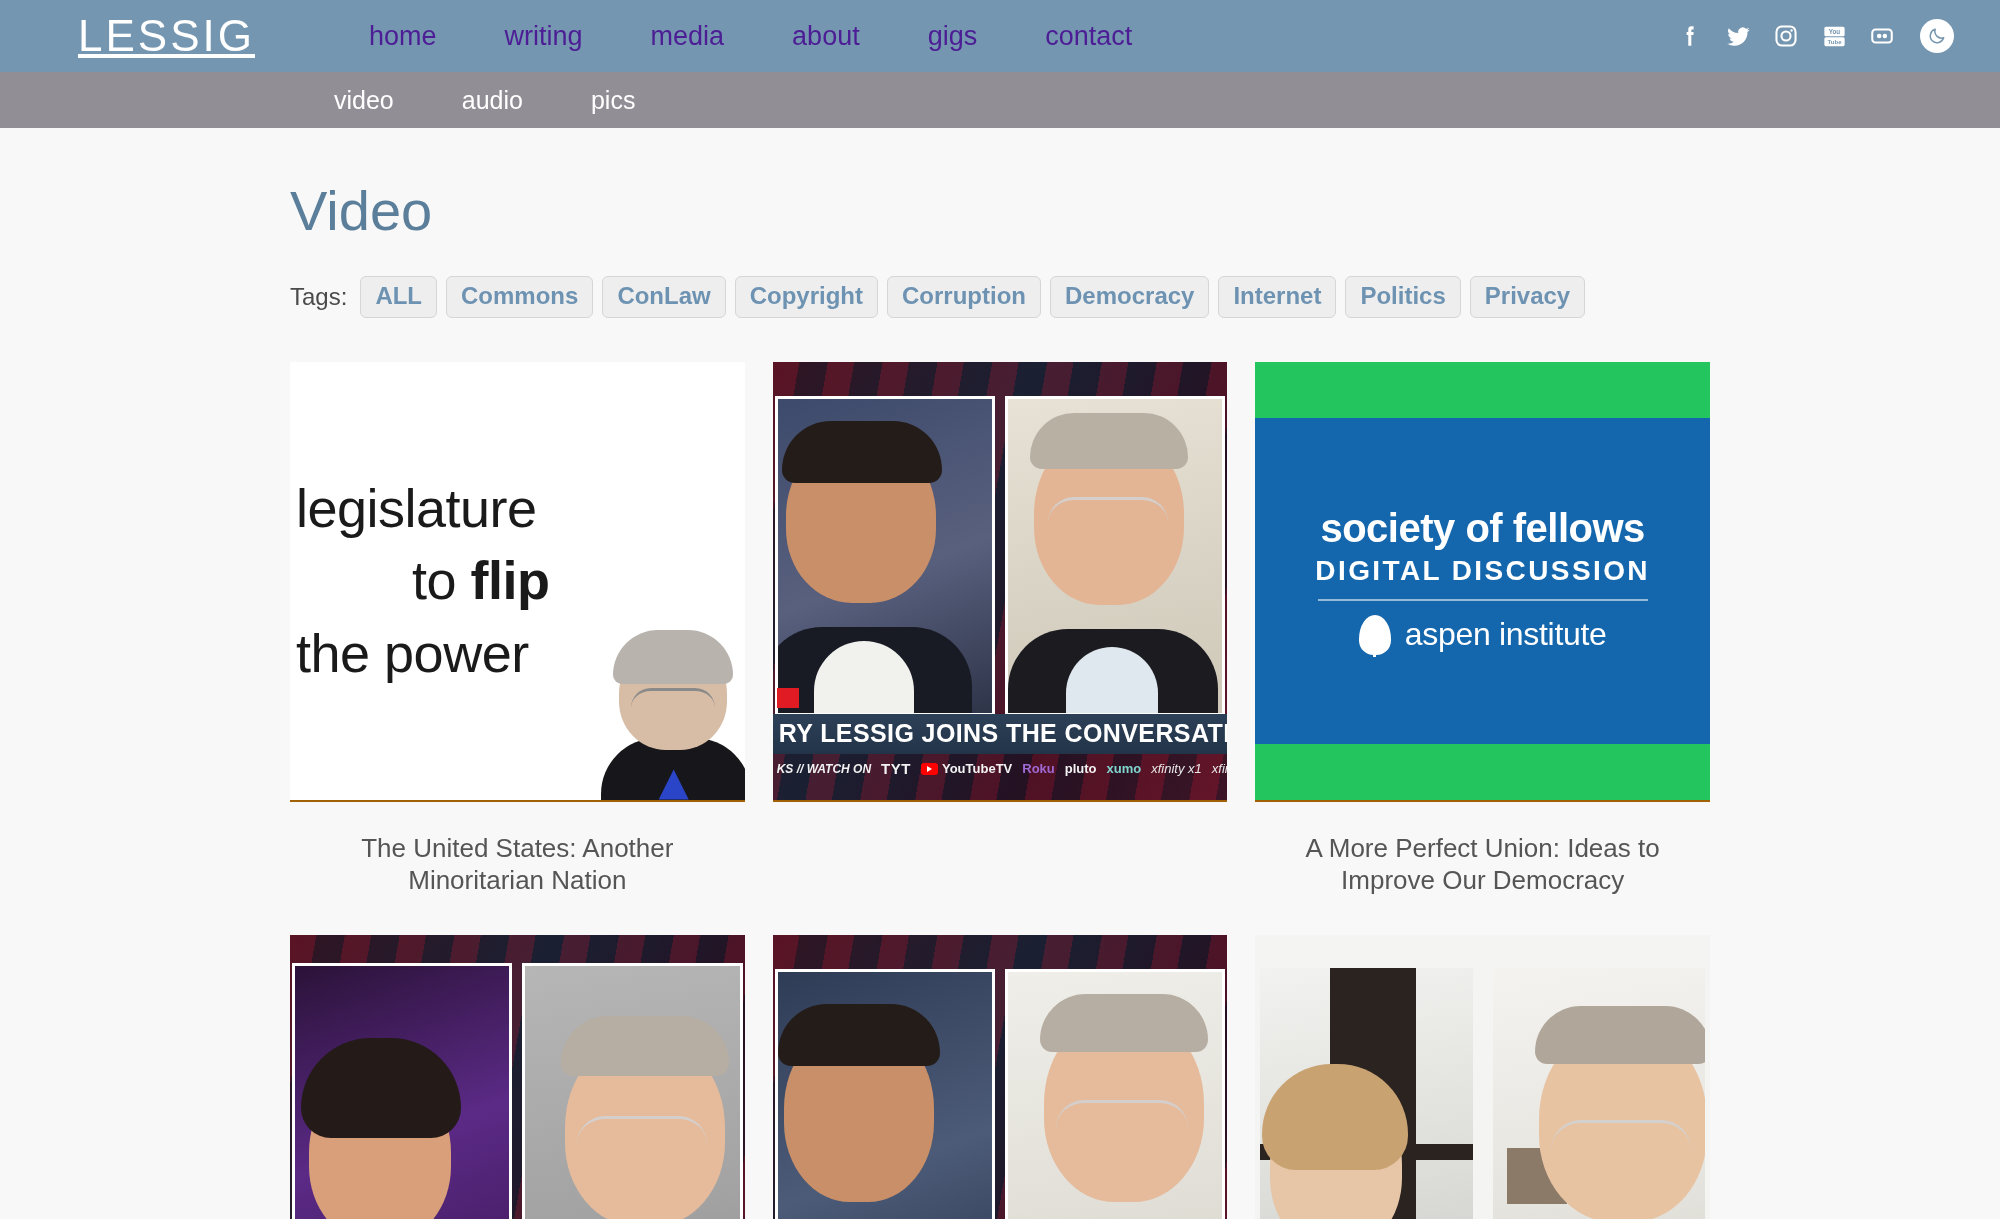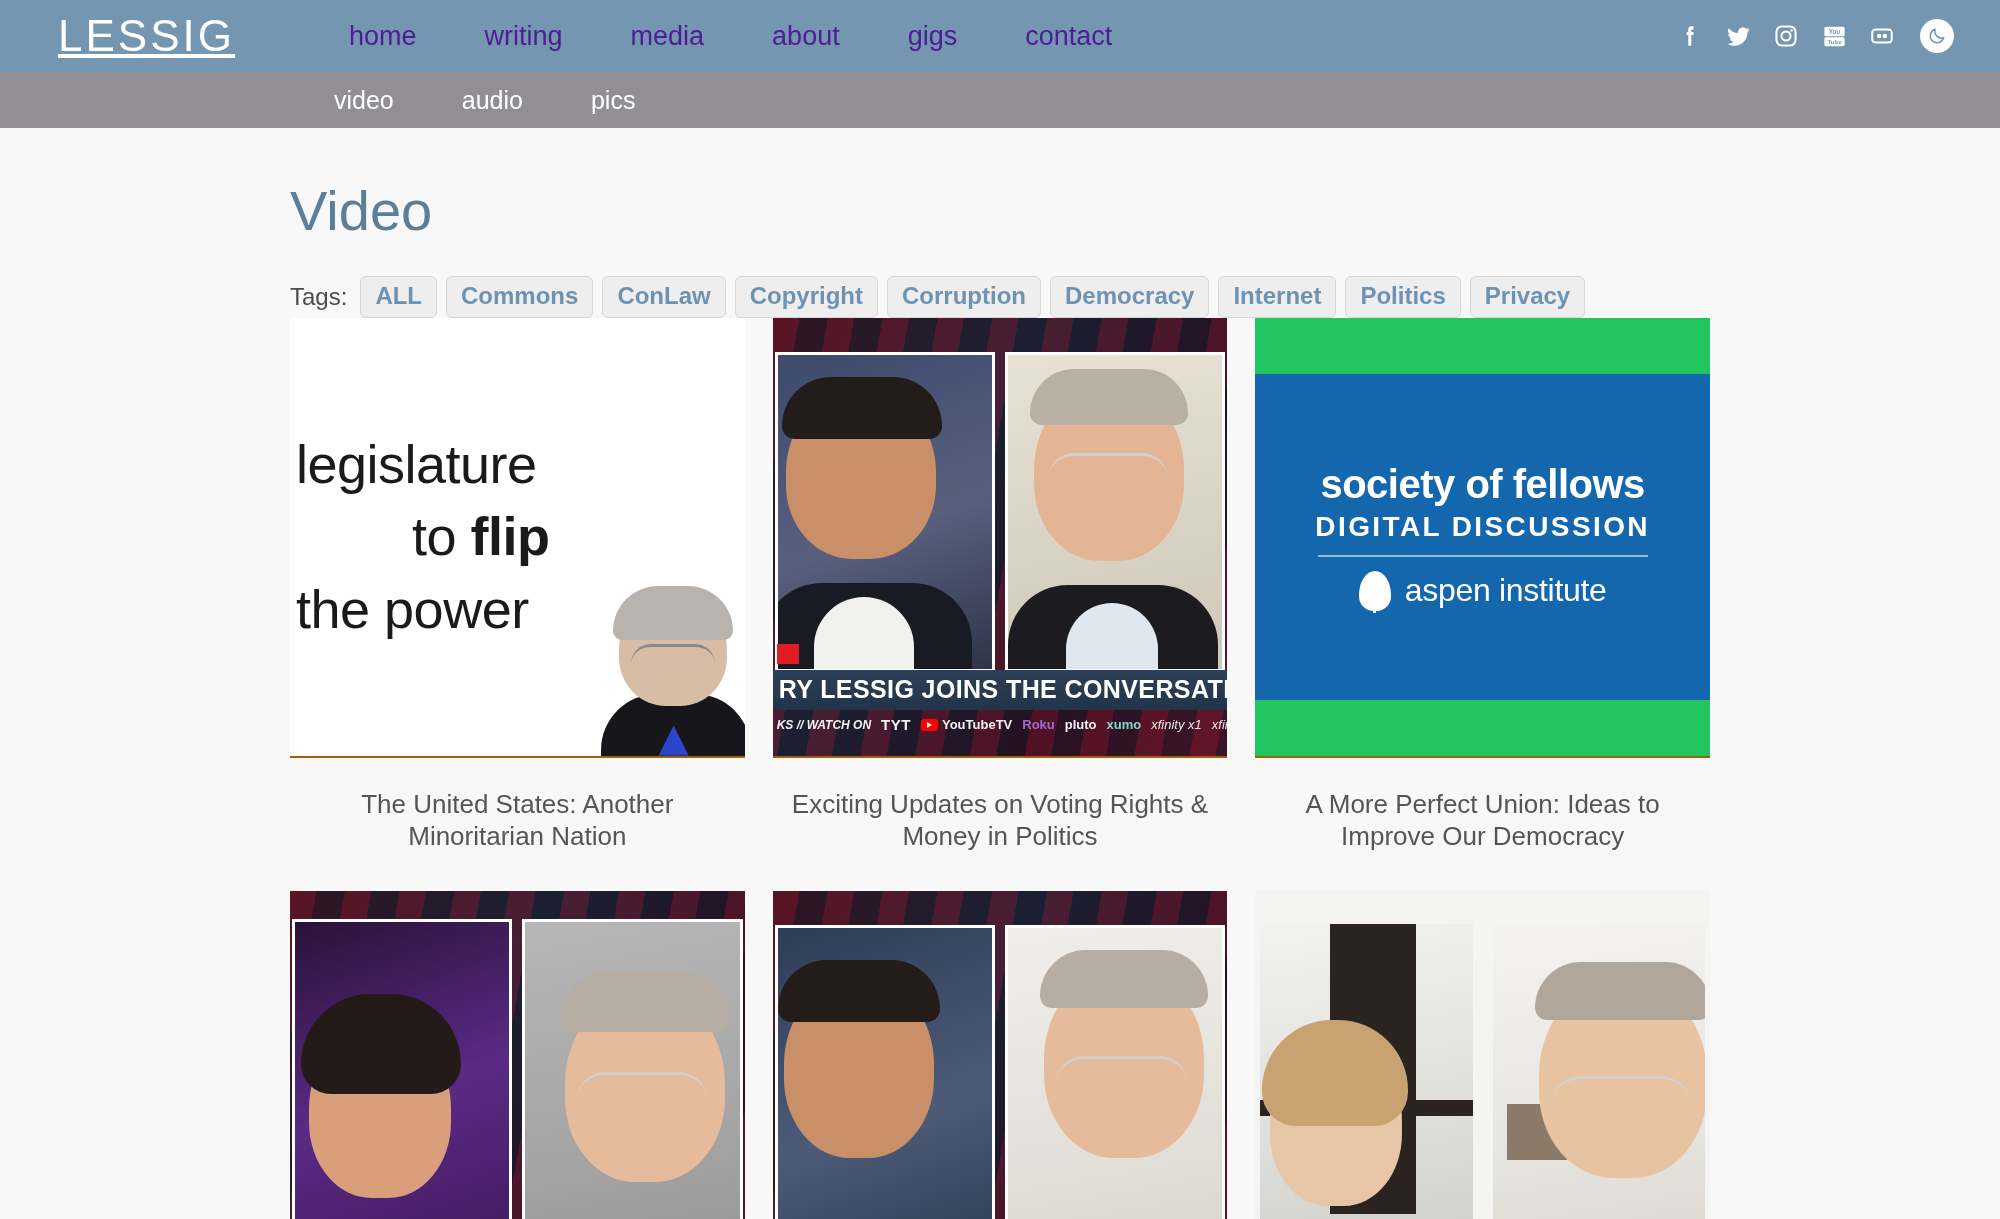"LESSIG" .primary-nav { padding-left: 58px -> 78px }
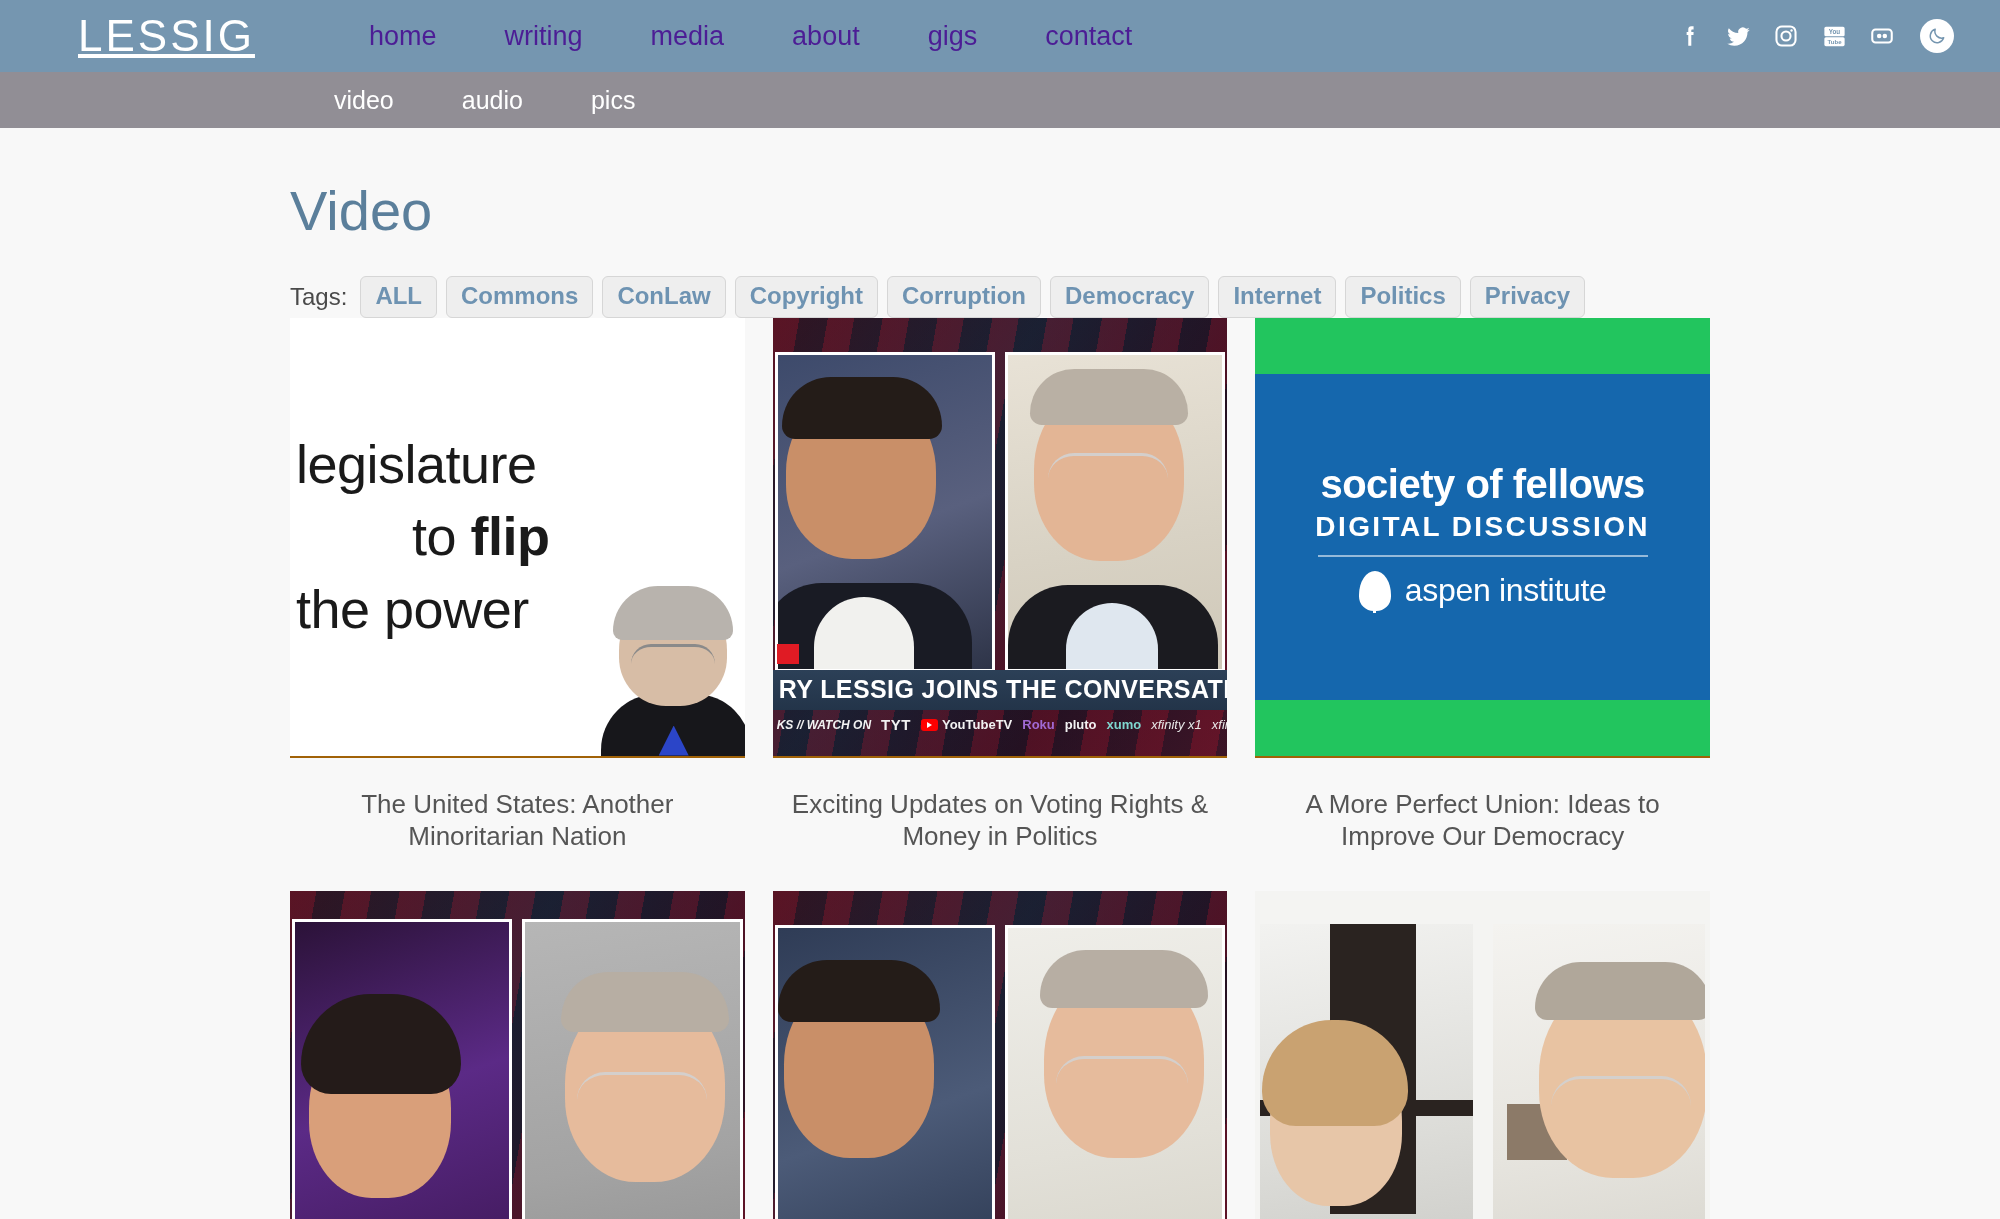"Tags:" .tags-row { margin-bottom: none -> 44px }
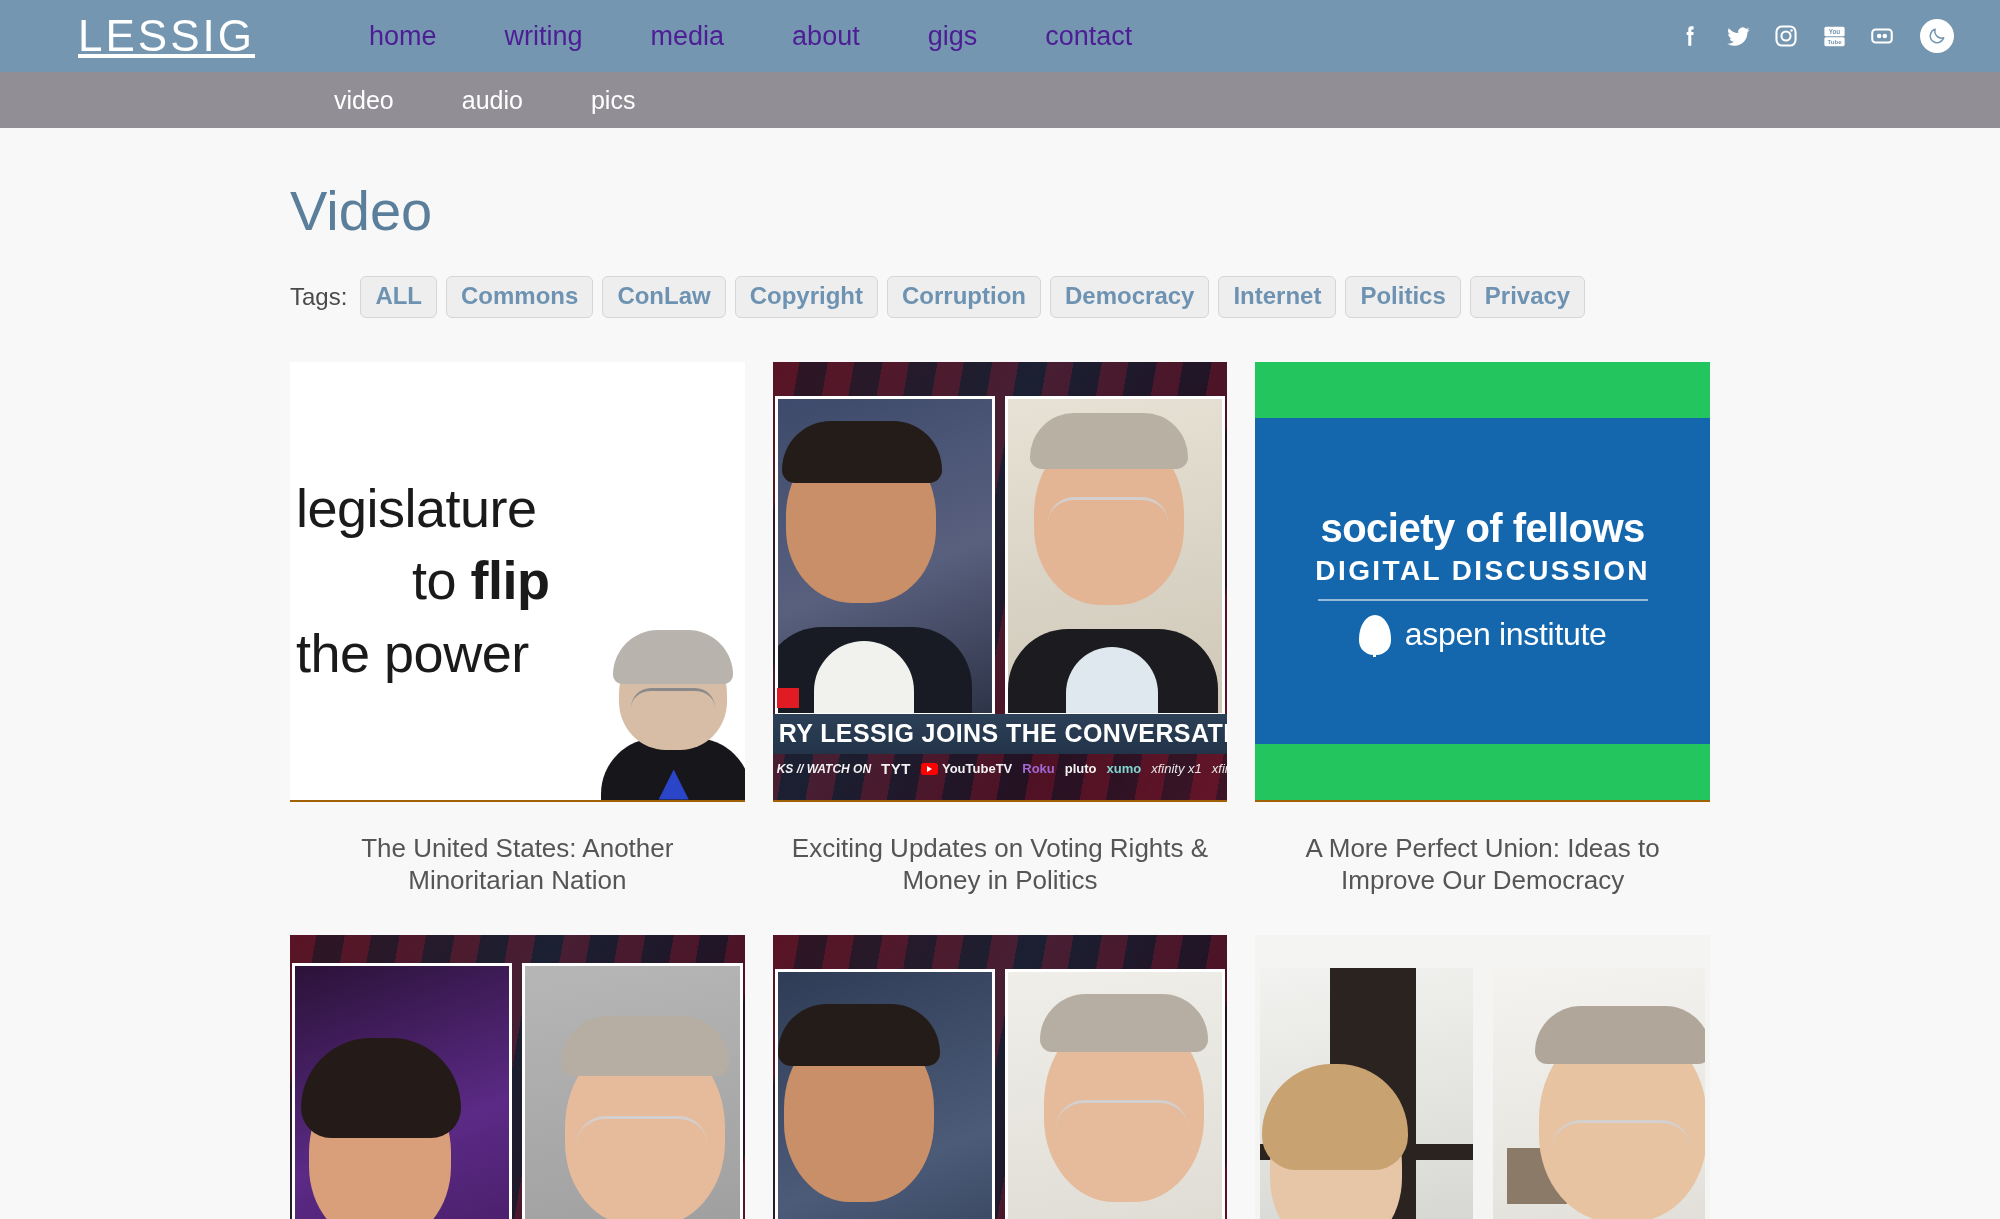"Exciting Updates on Voting Rights" div.caption { html: <div>Exciting Updates on Voting Rights &amp; Money in Politics</div> -> none }
